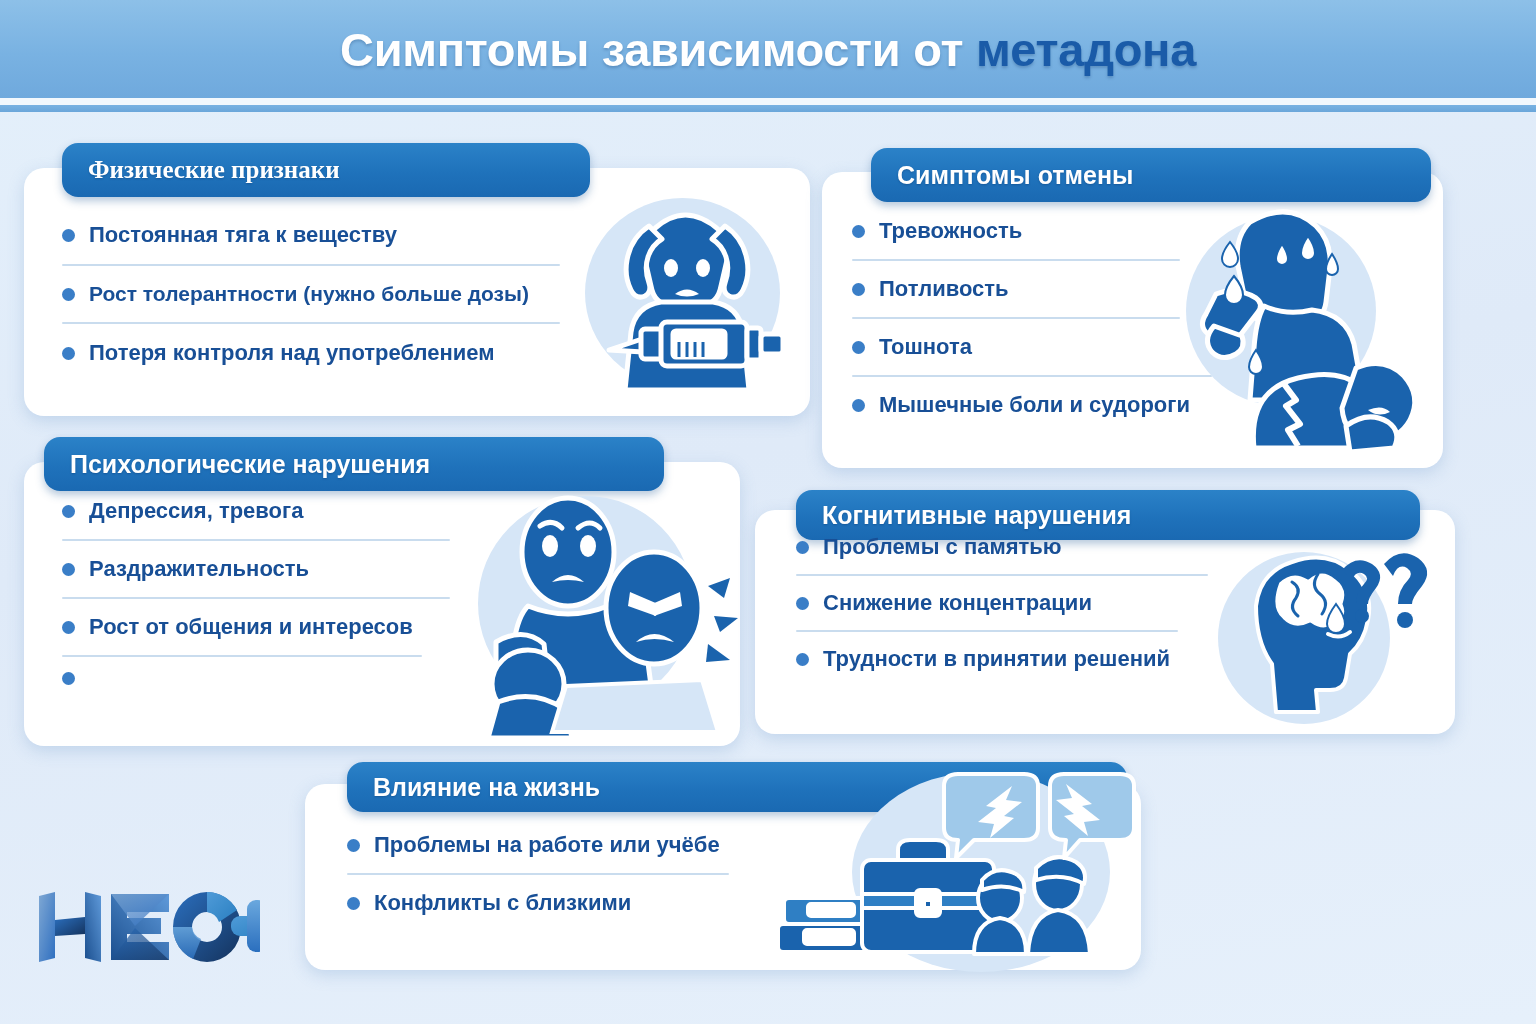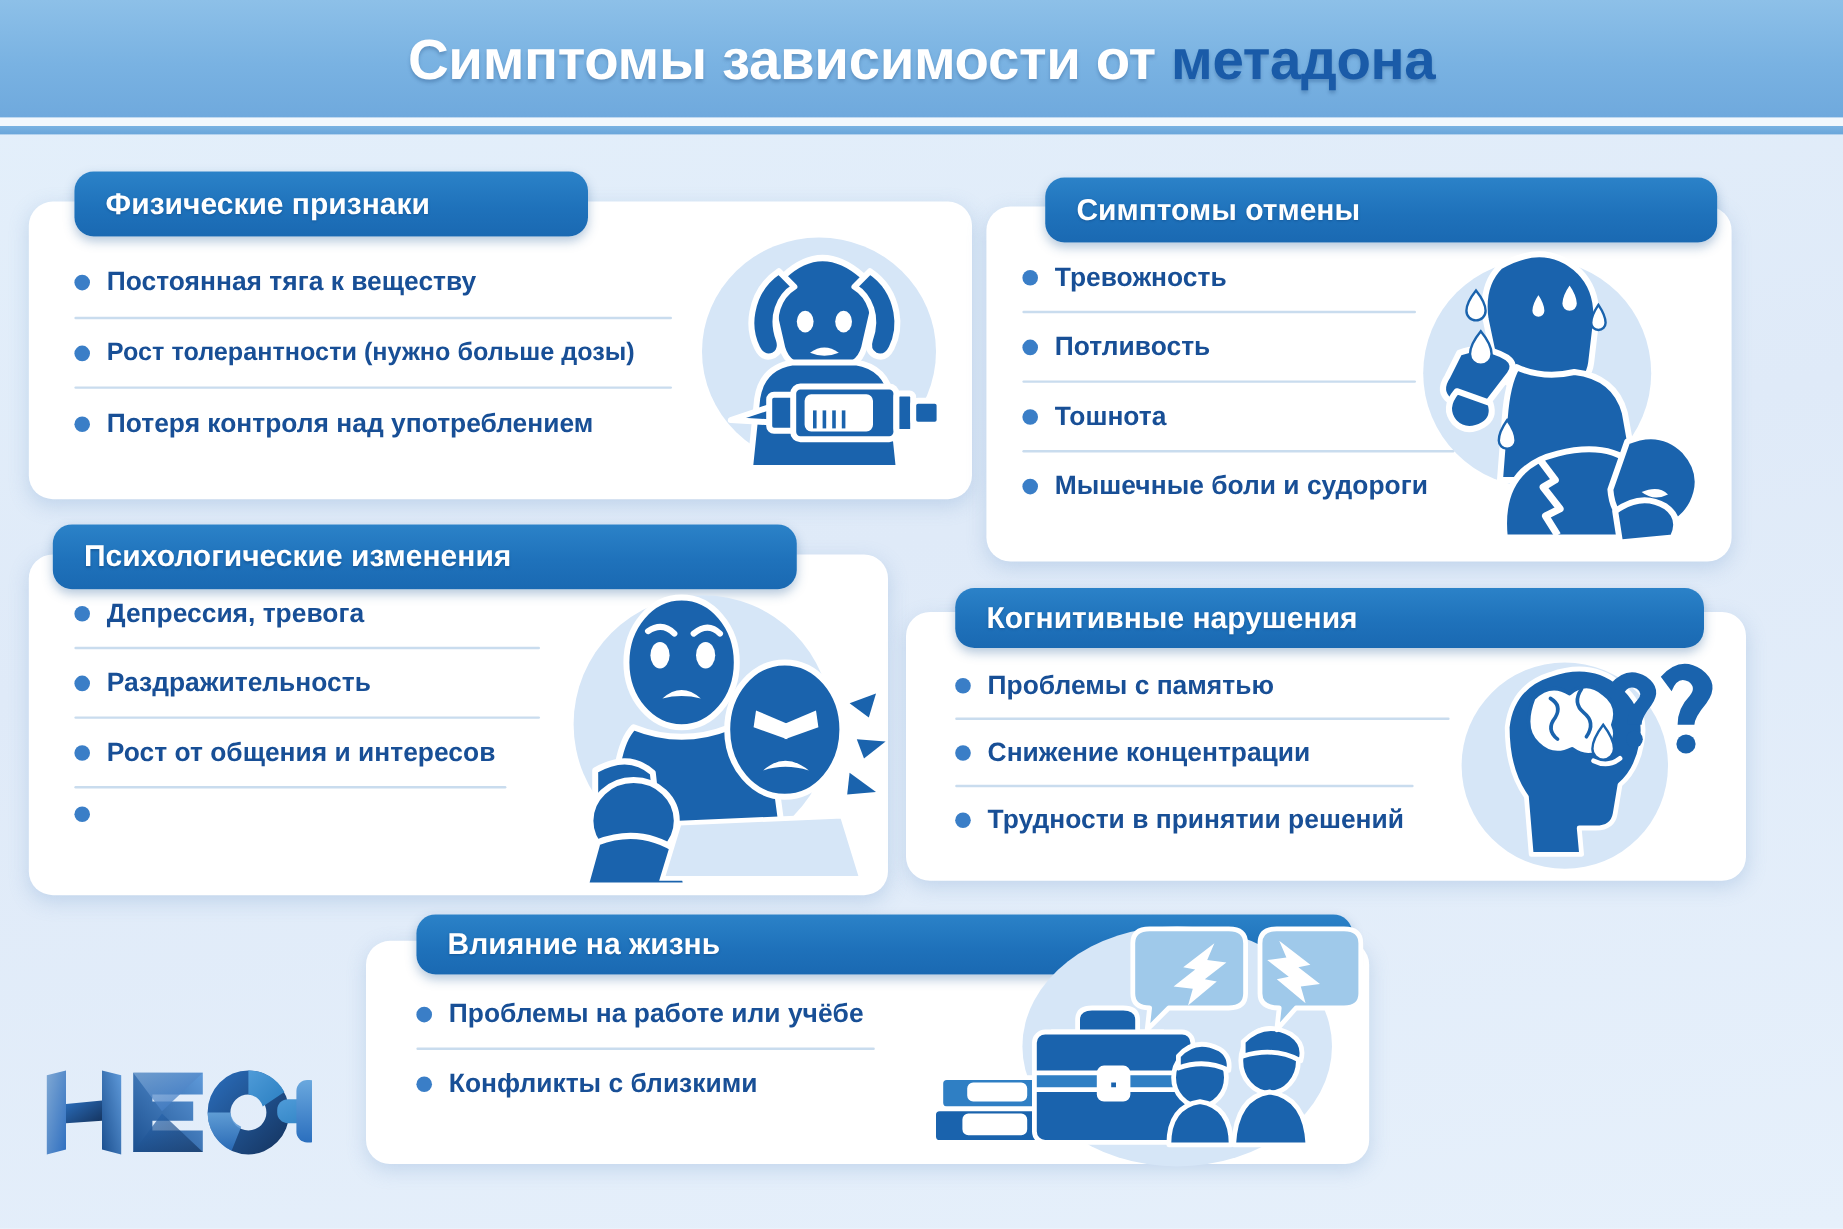"Физические признаки" #head-physical { font-family: none -> Liberation Serif, serif; width: 428px -> 528px }
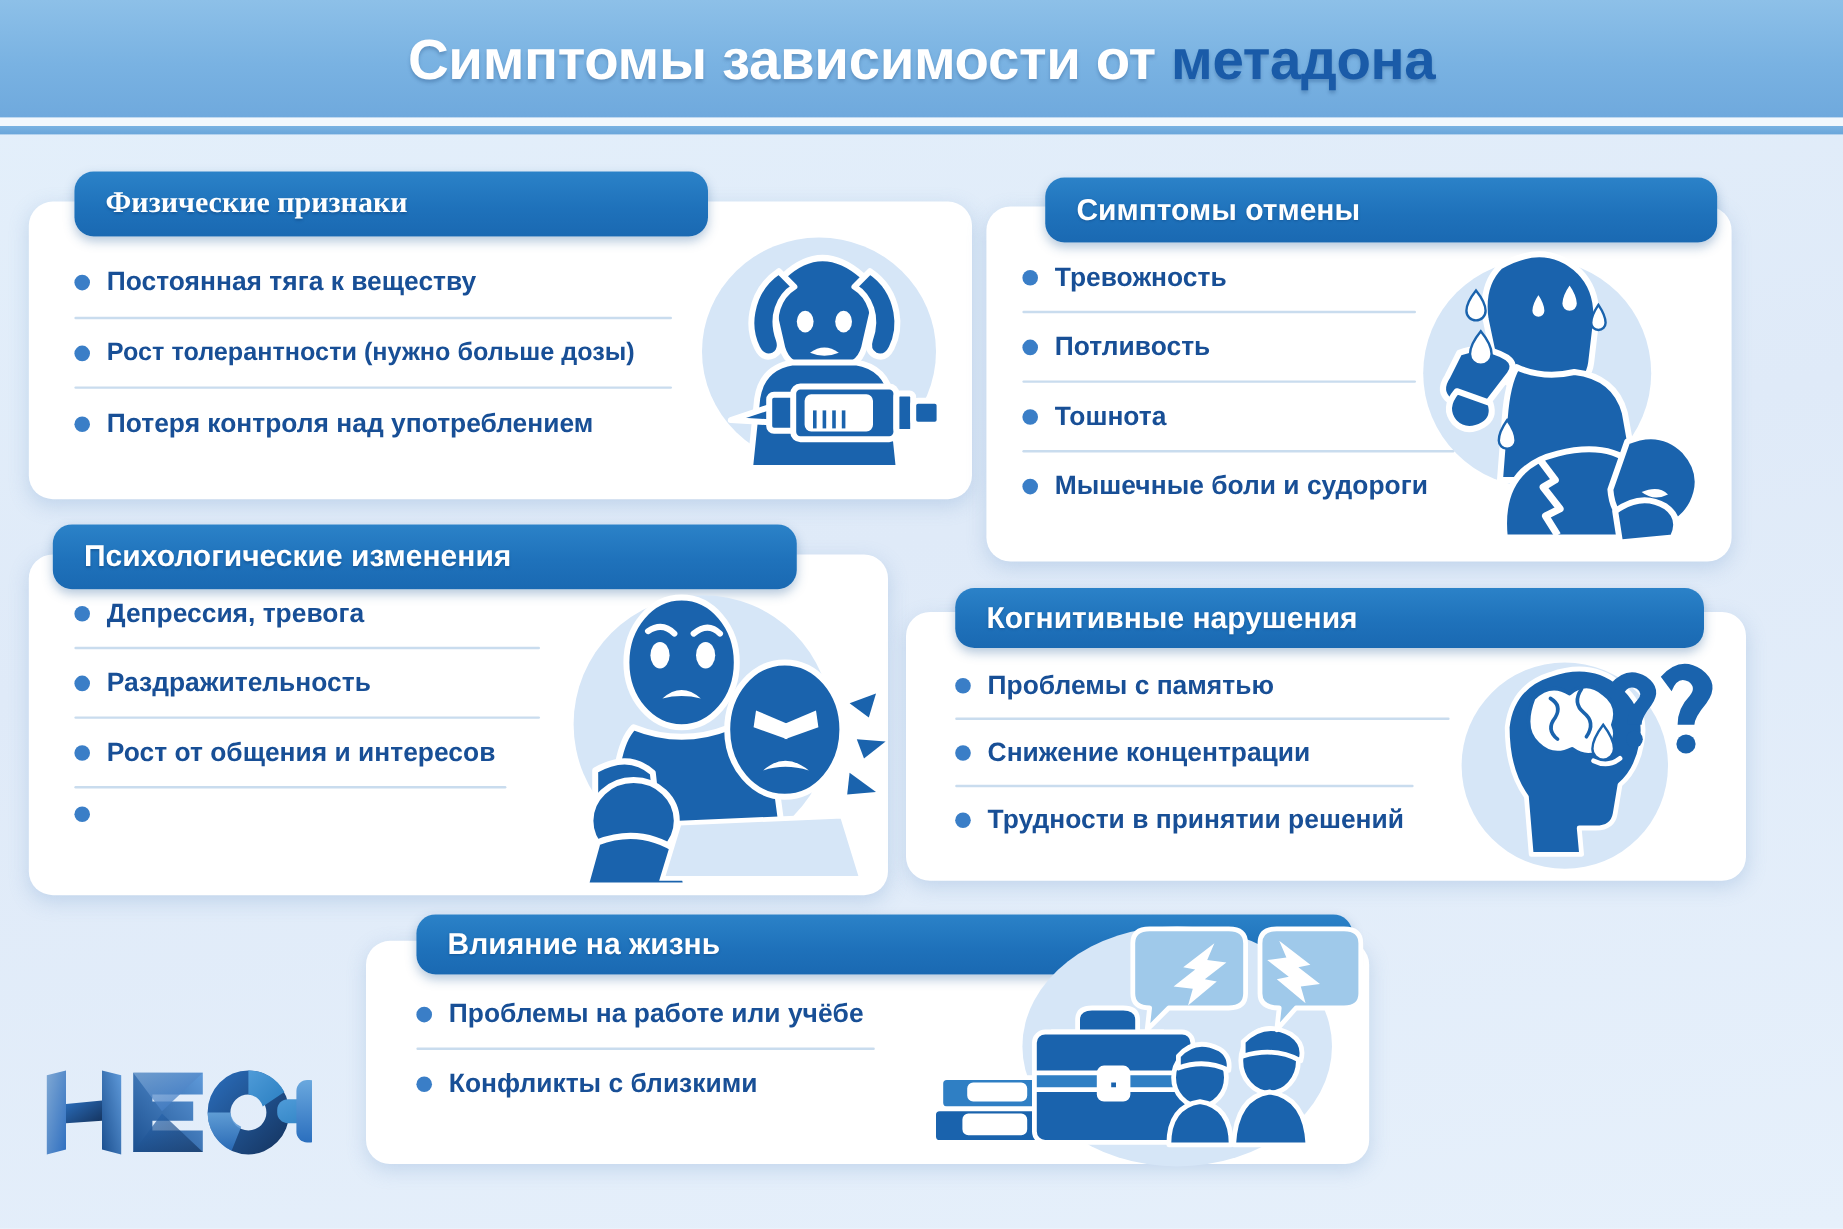"Психологические изменения" span.card-head-text { text: изменения -> нарушения }
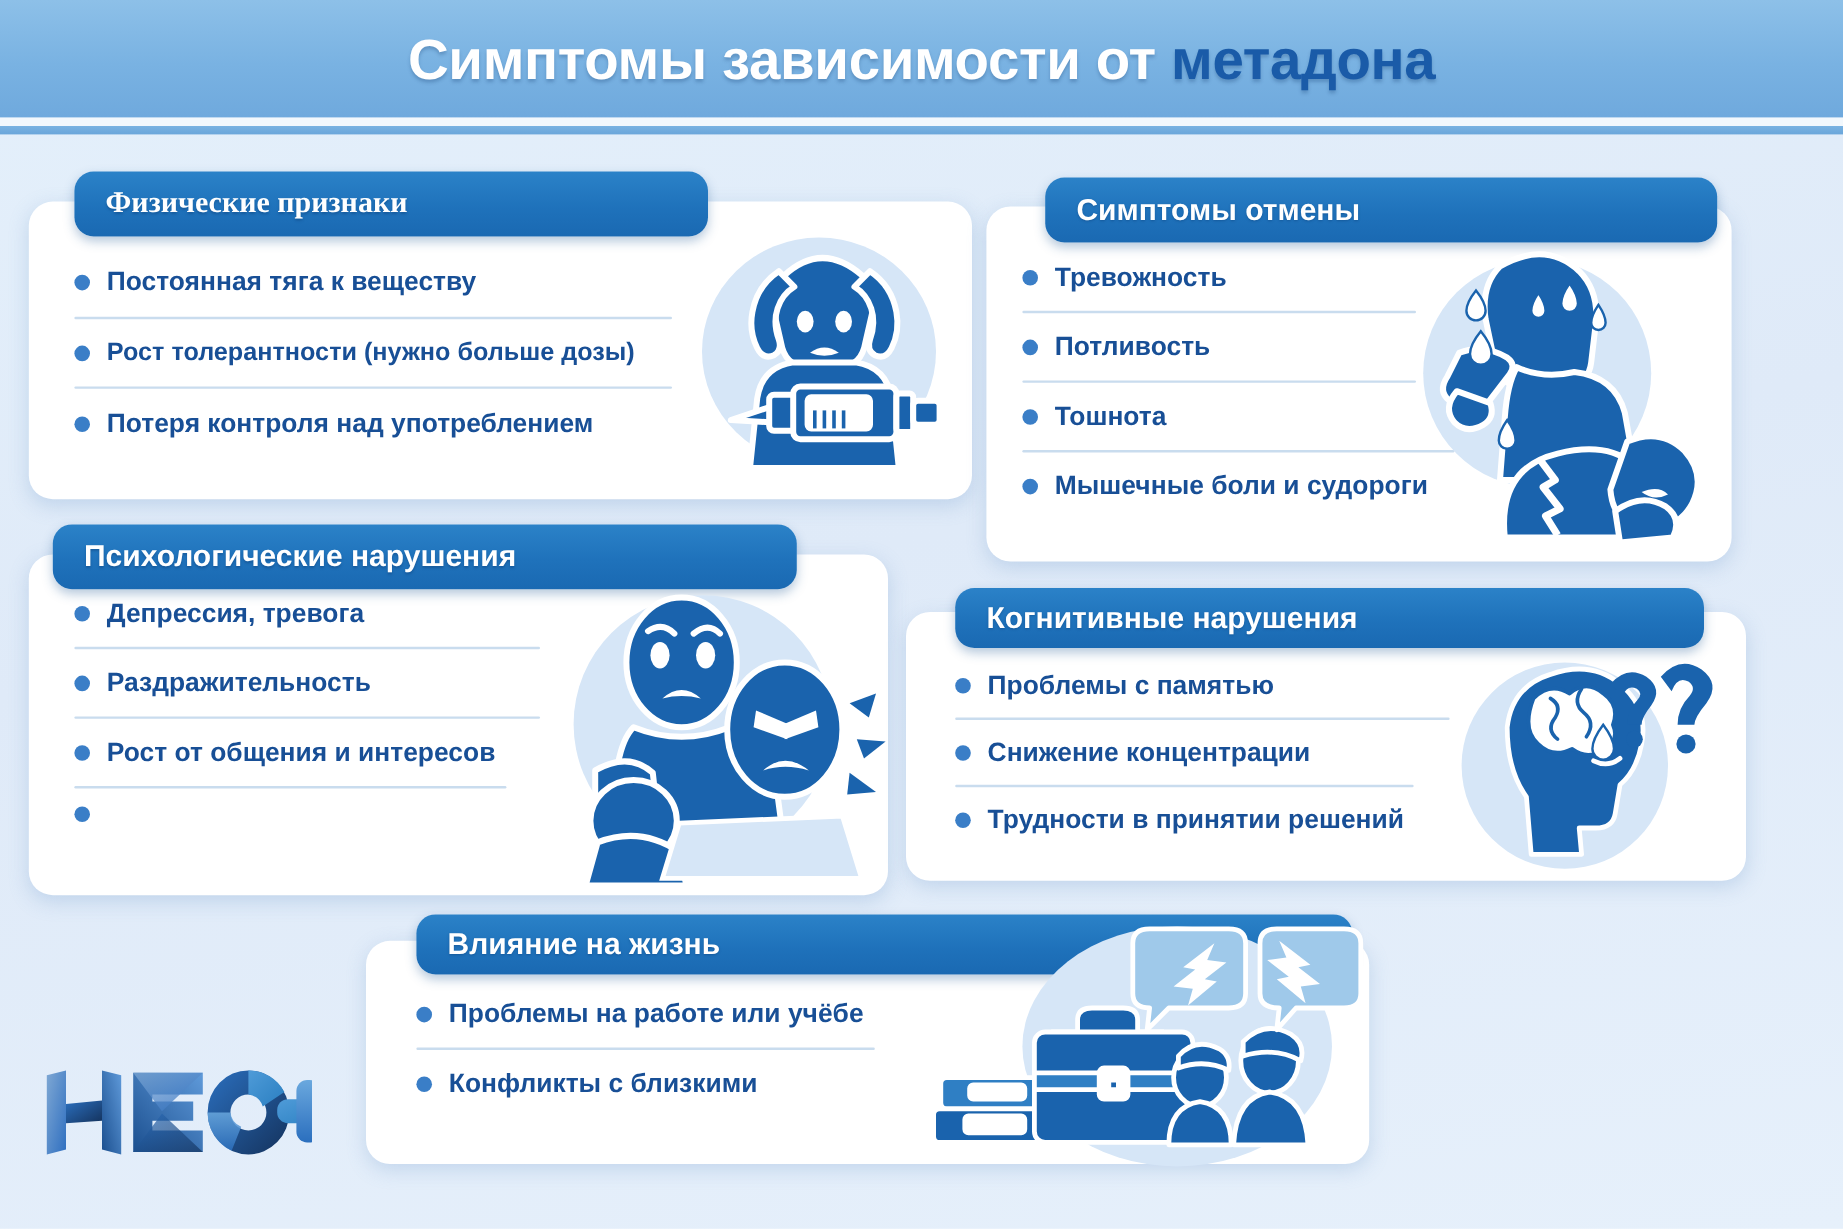"Проблемы с памятью" #list-cognitive { top: 558px -> 534px }
